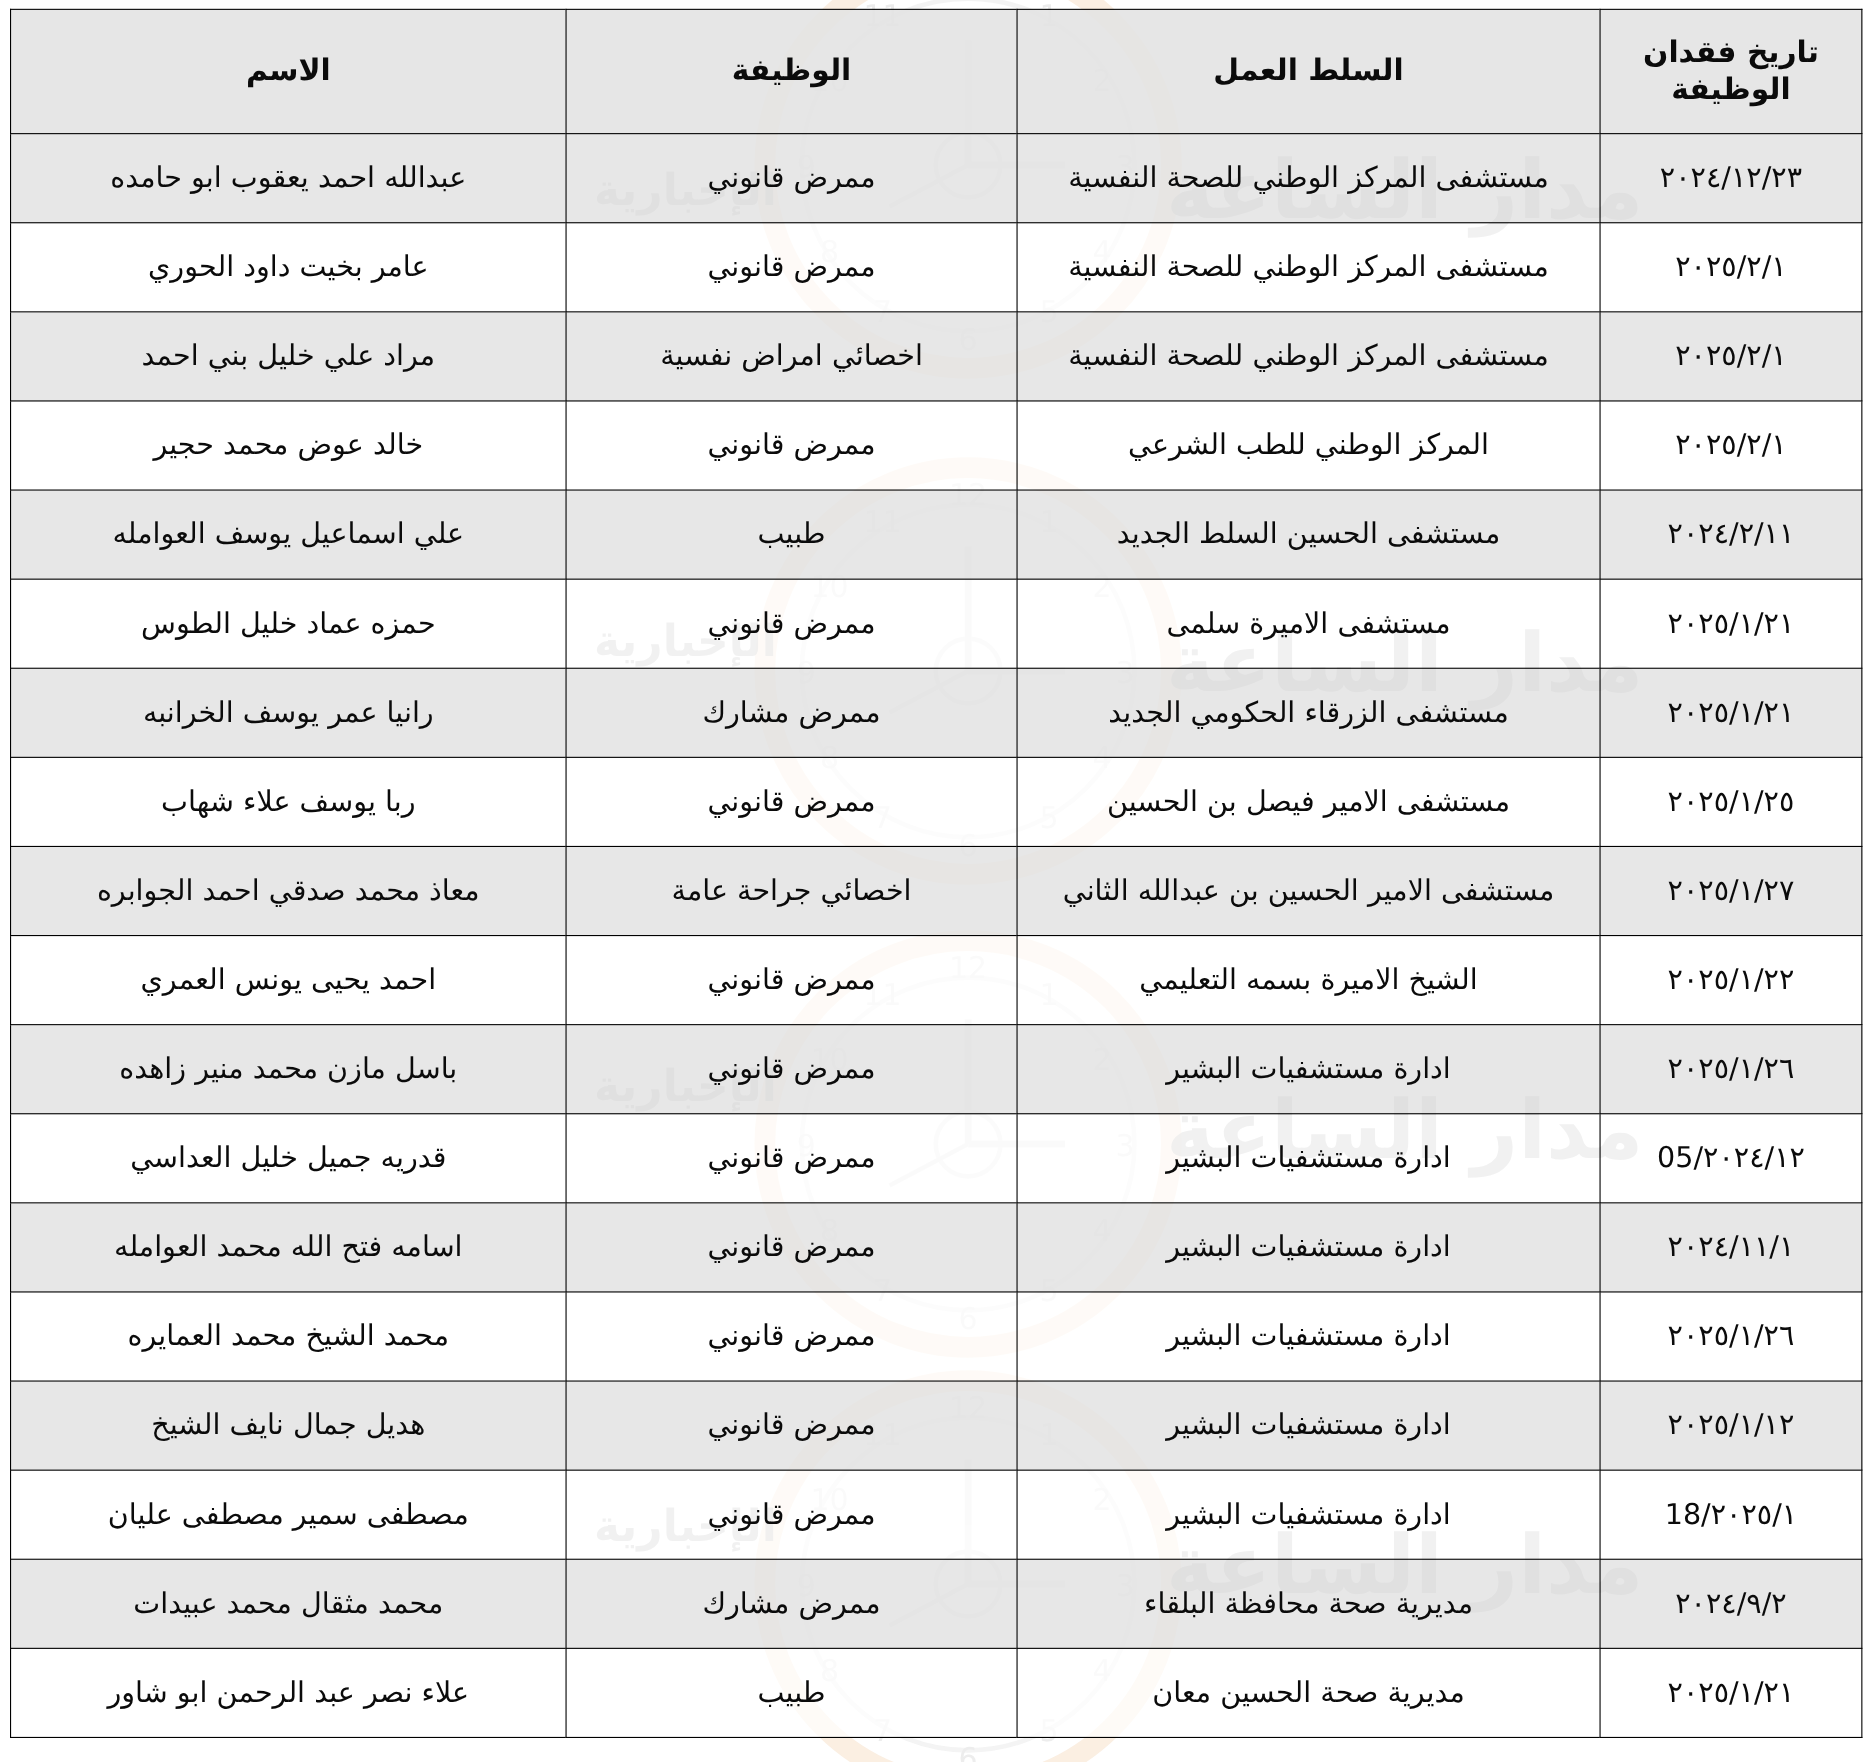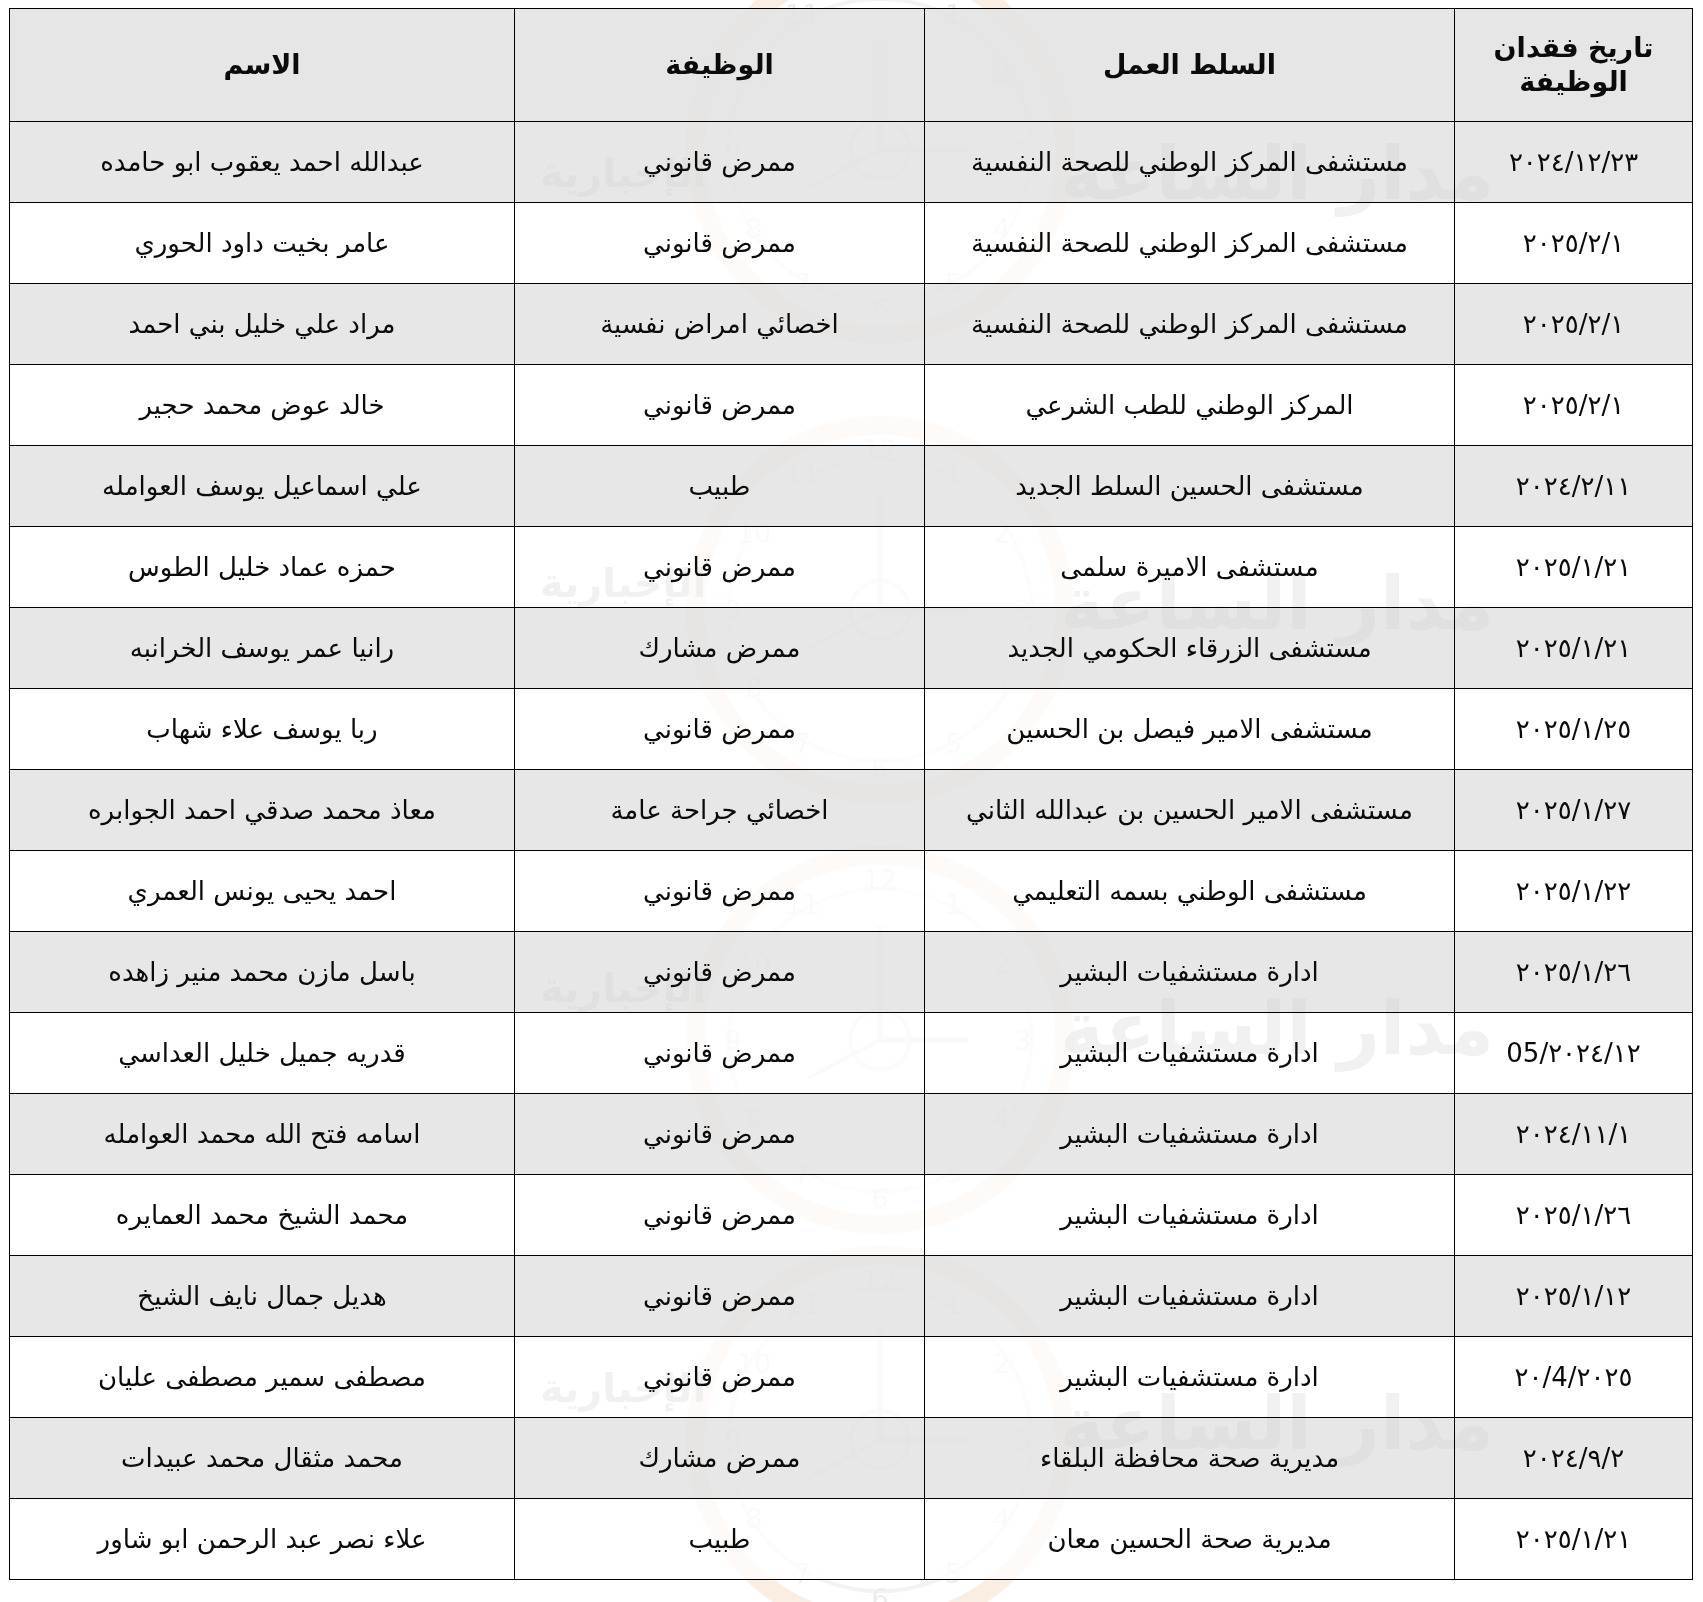"مستشفى الوطني بسمه التعليمي" td { text: مستشفى الوطني -> الشيخ الاميرة }
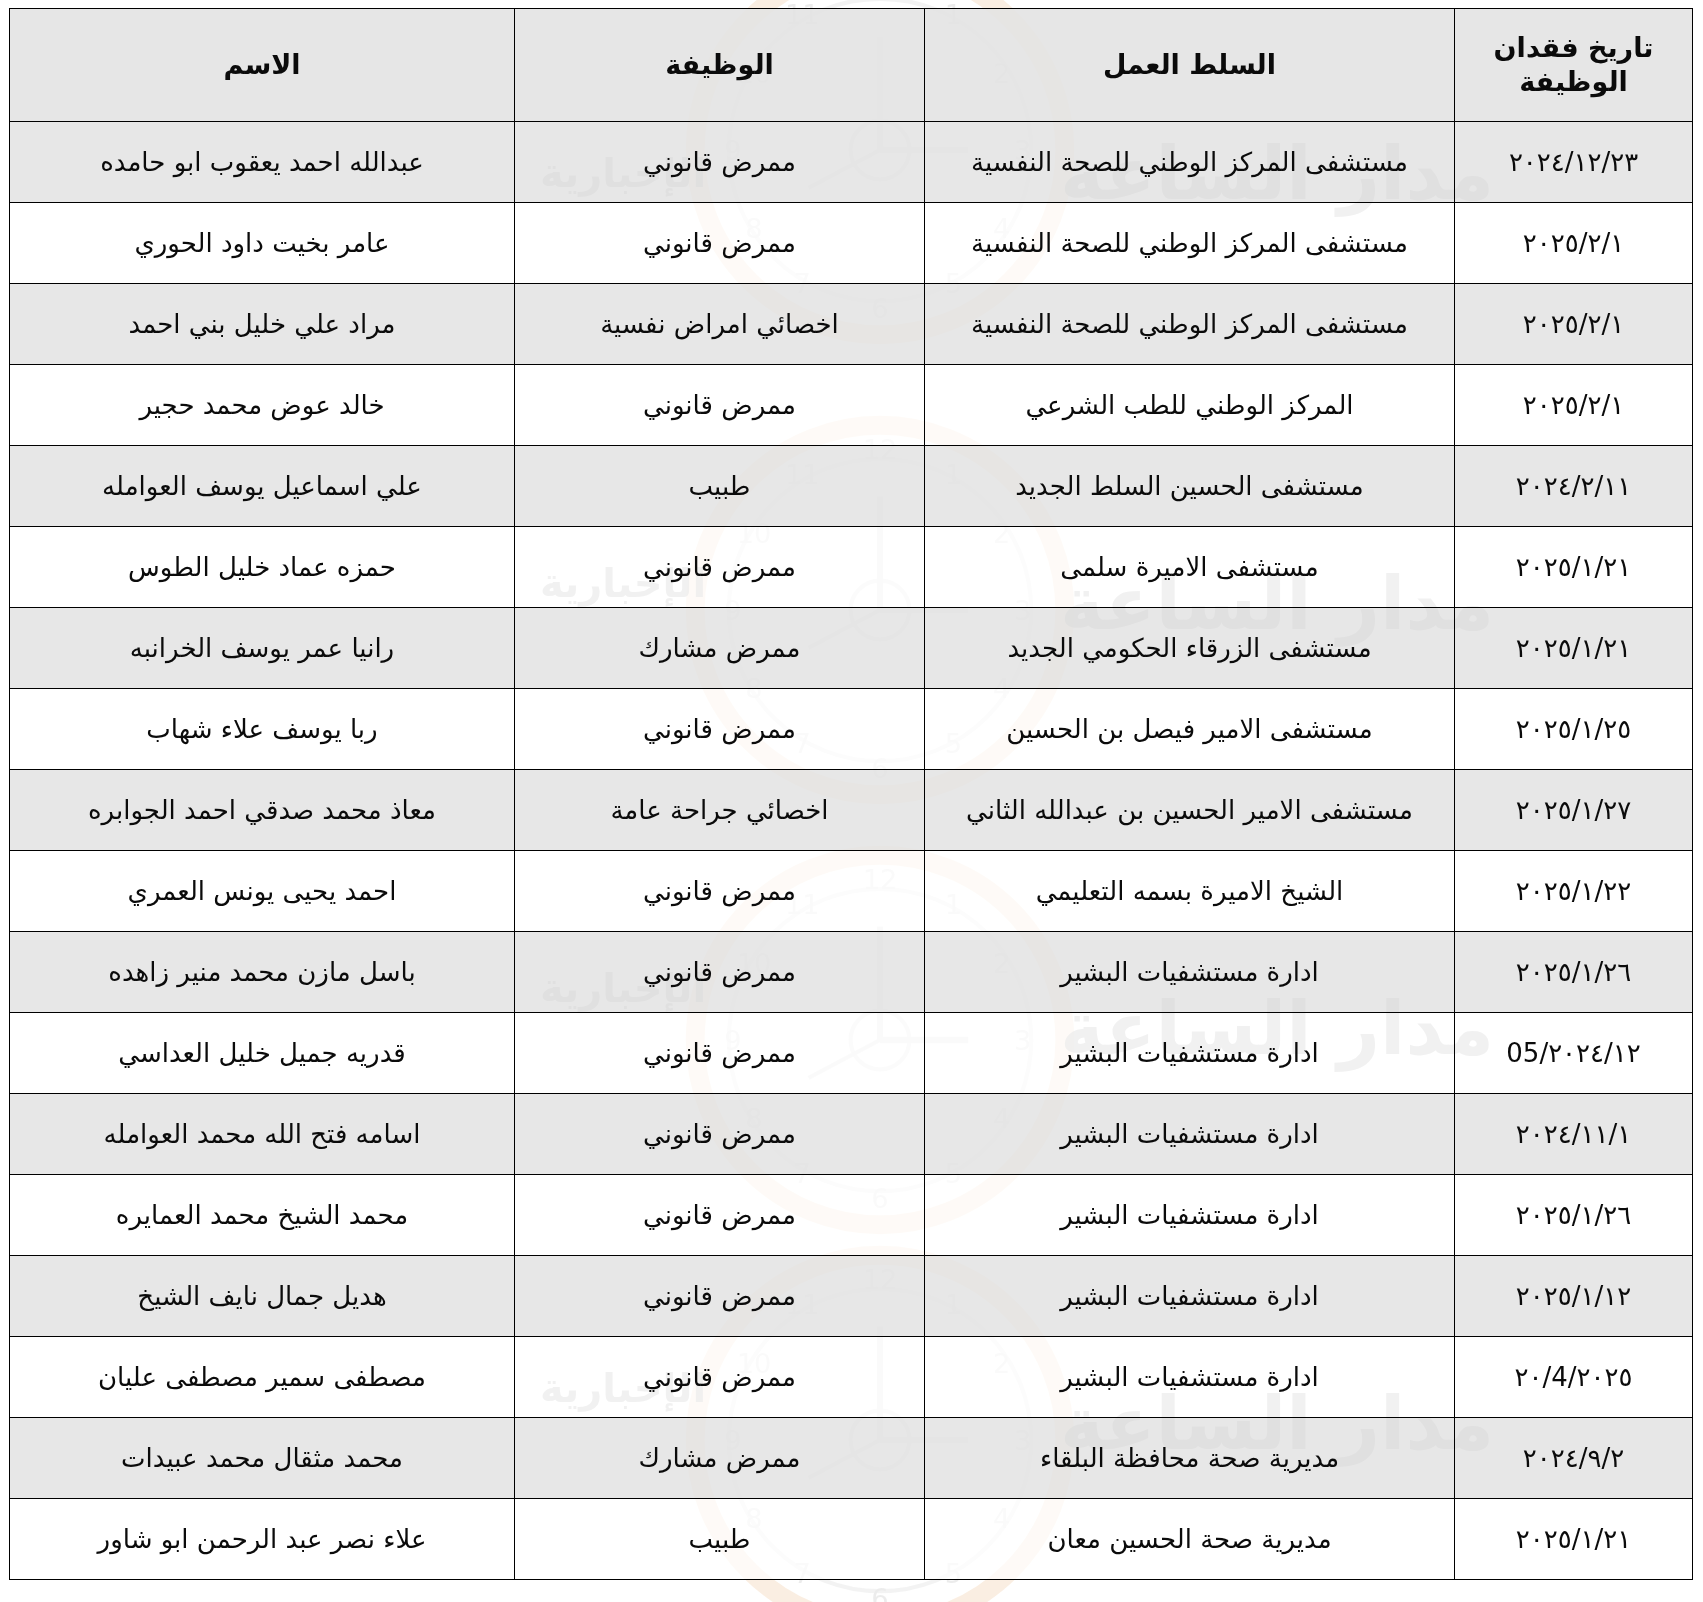"٢٠٢٥/4/٢٠" td { text: ٢٠٢٥/4/٢٠ -> ٢٠٢٥/١/18 }
